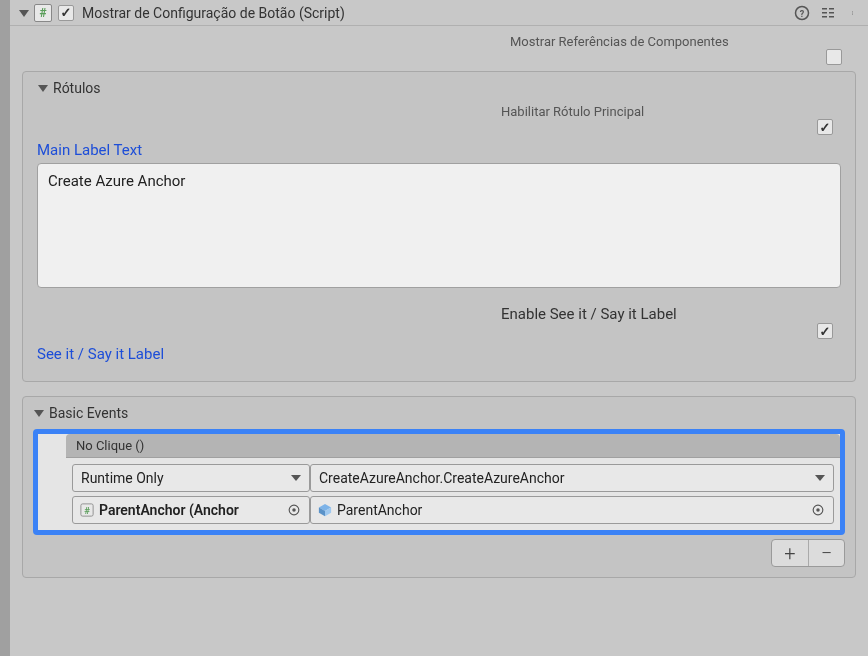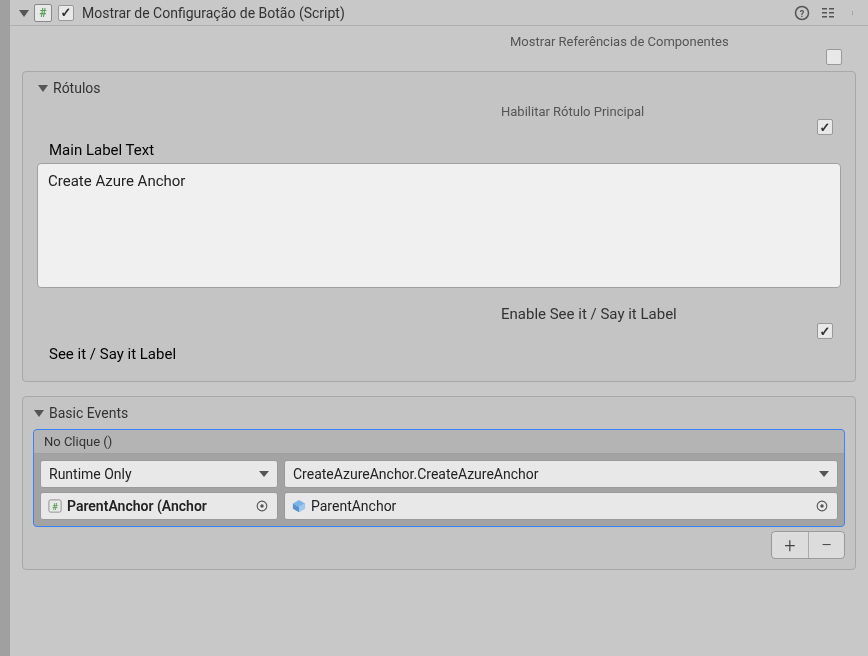"Main Label Text" .field-label { color: #000000 -> #1d4ed8; margin: 6px 0 4px 12px -> 6px 0 4px 0 }
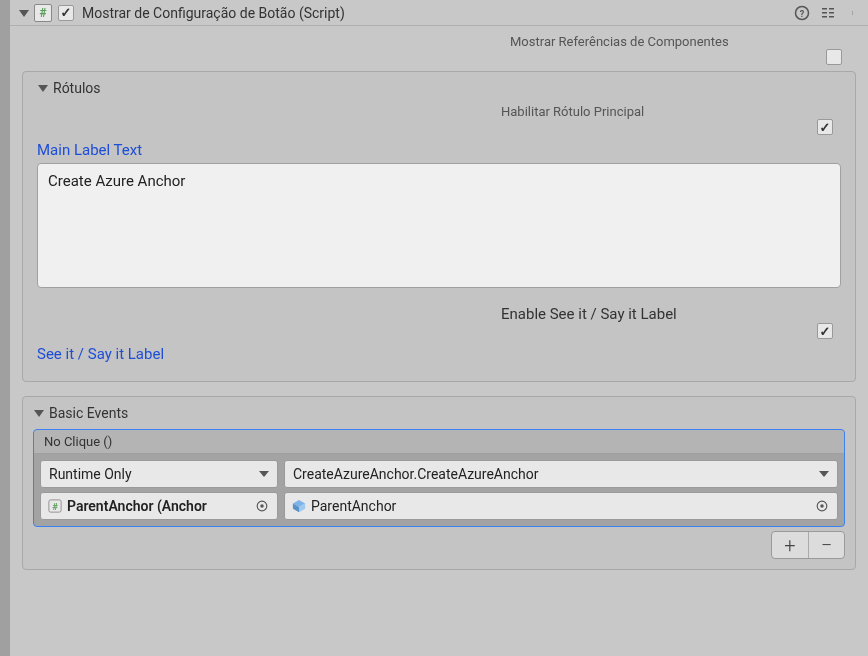"No Clique ()" .event-list { background: #a3a3a3 -> #e5e5e5; border: 1px solid #3b82f6 -> 5px solid #3b82f6; padding-left: none -> 28px }
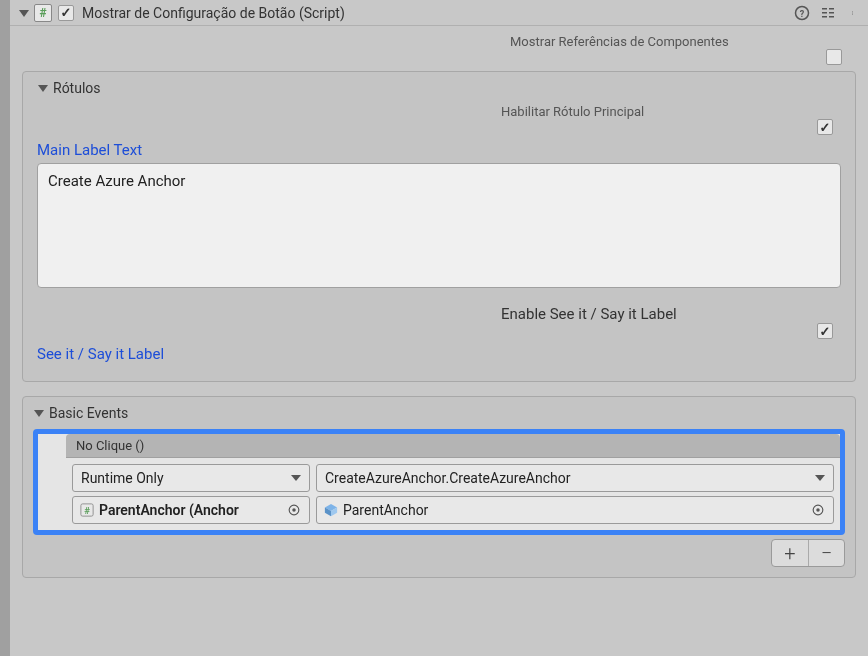"Runtime Only" .event-row { gap: 6px -> none }
